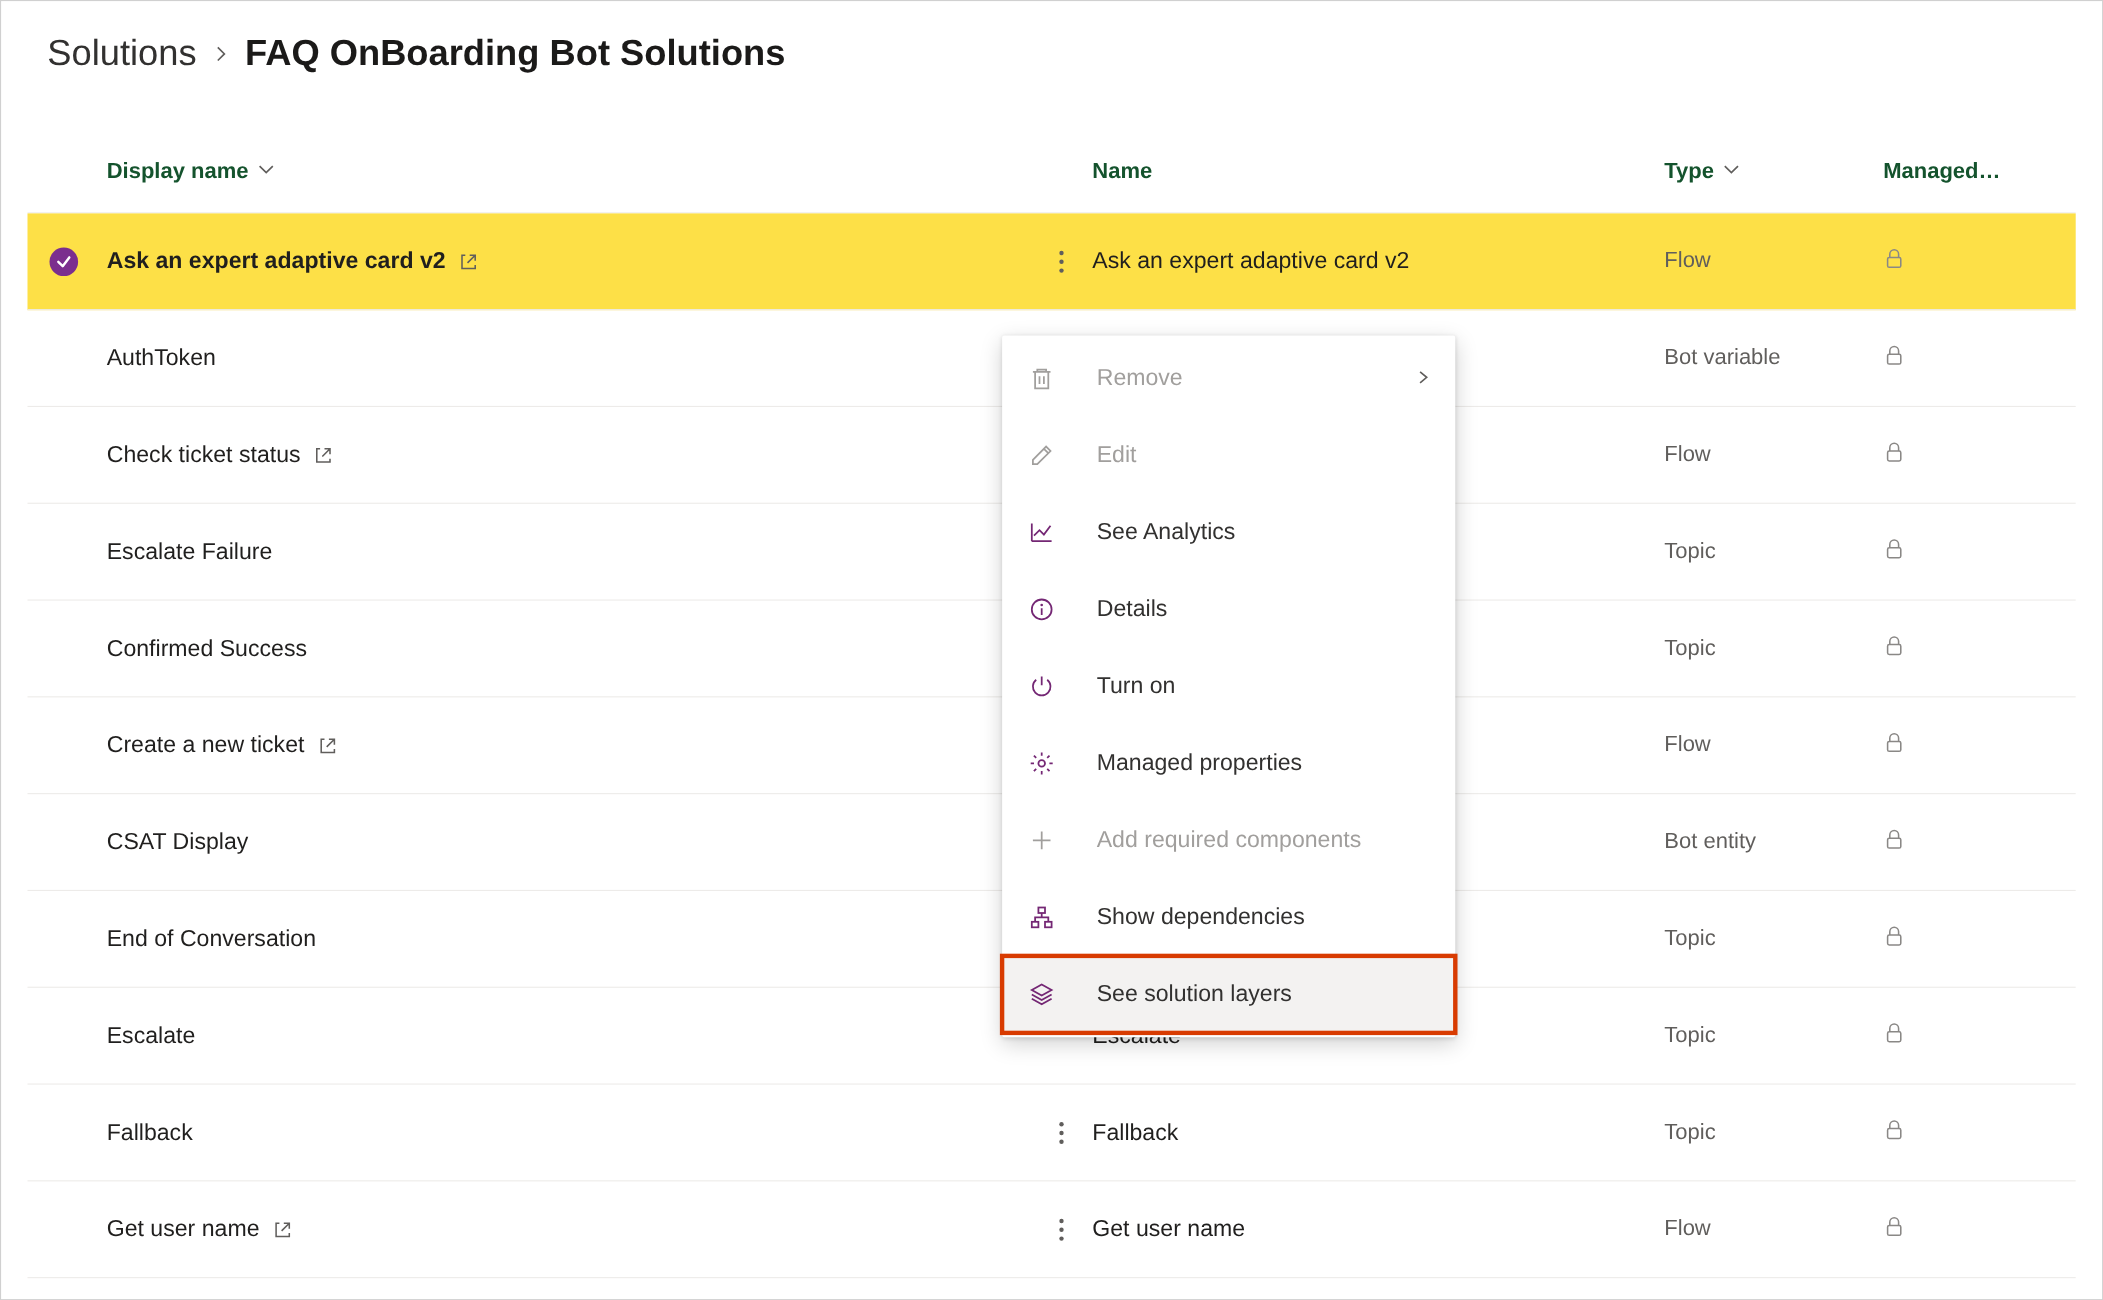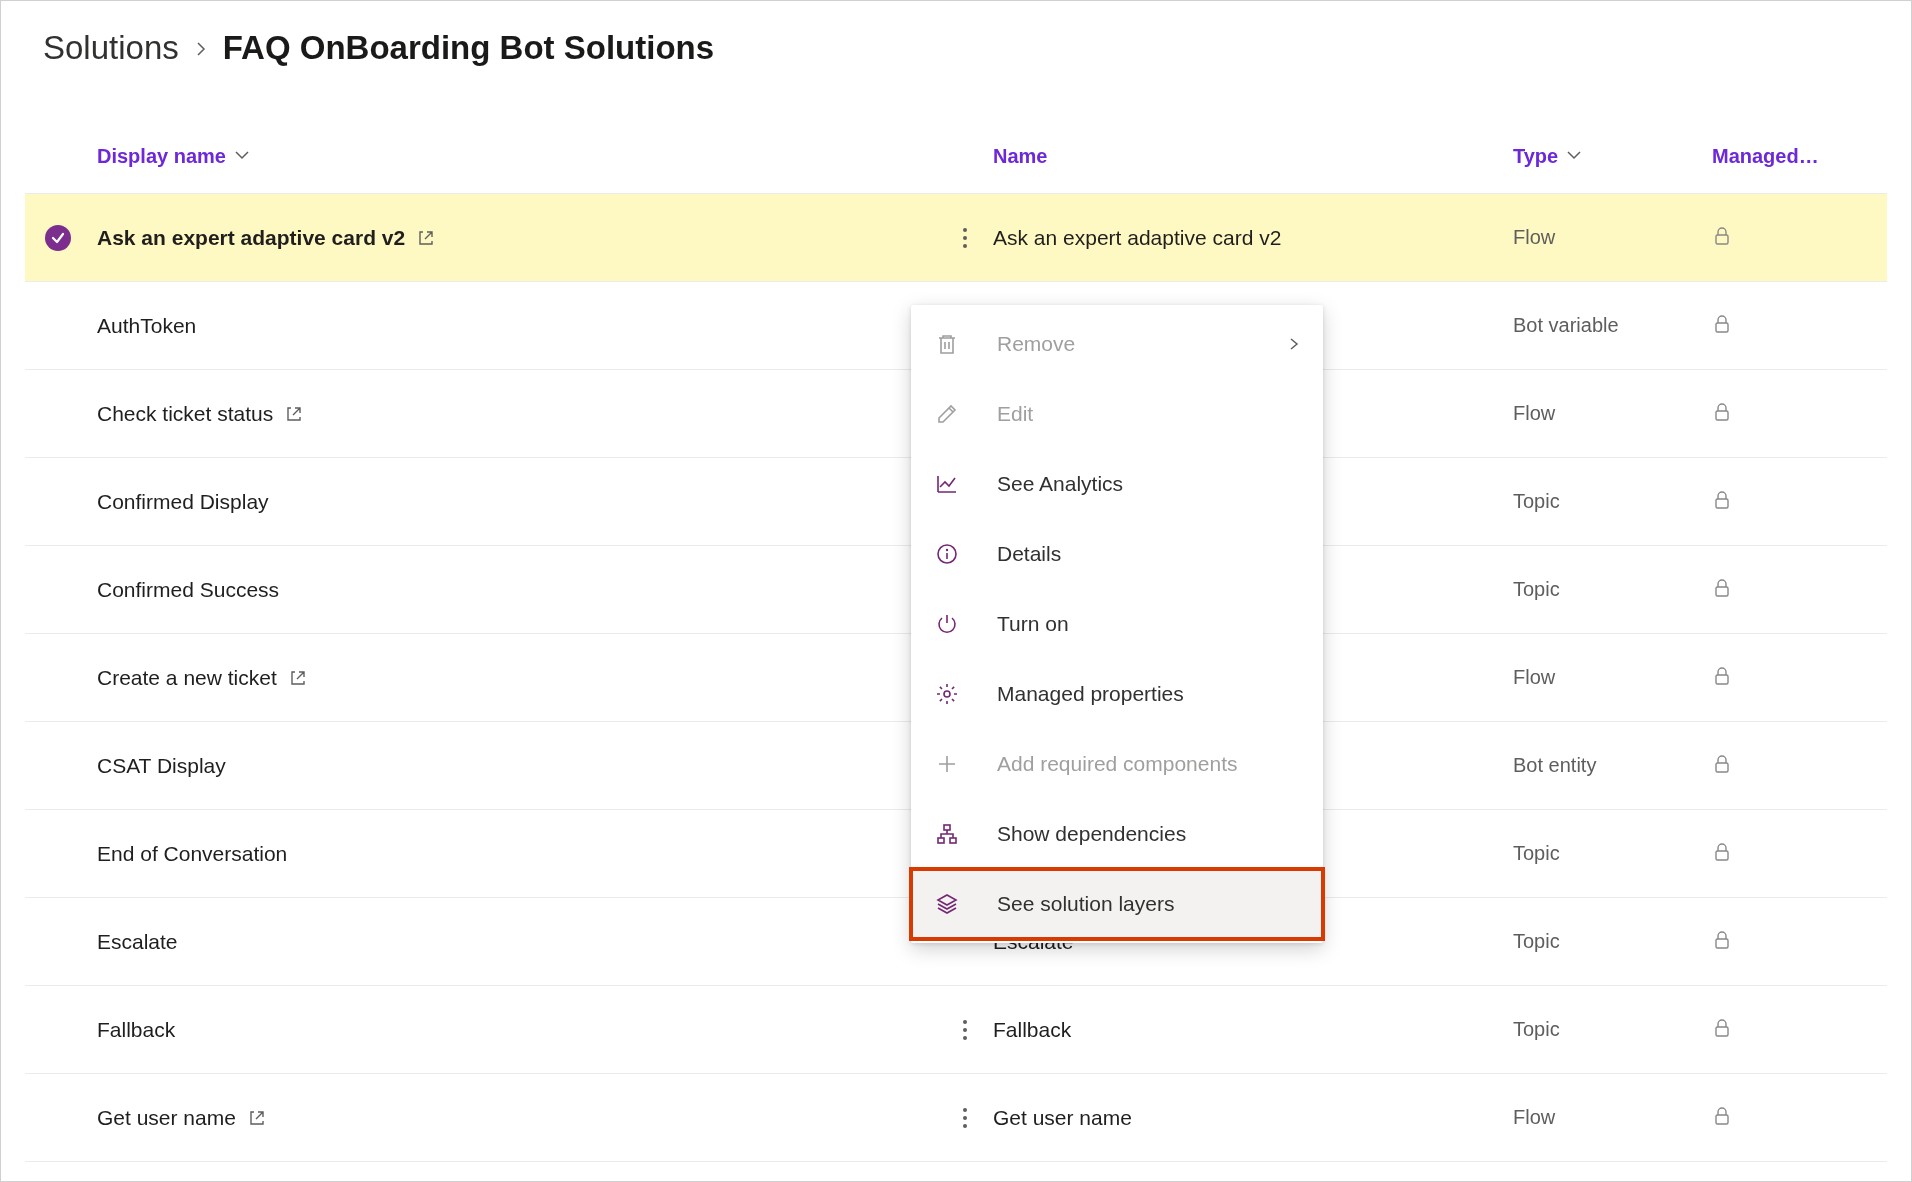"Display name" .header-cell { color: #6d28d9 -> #14532d }
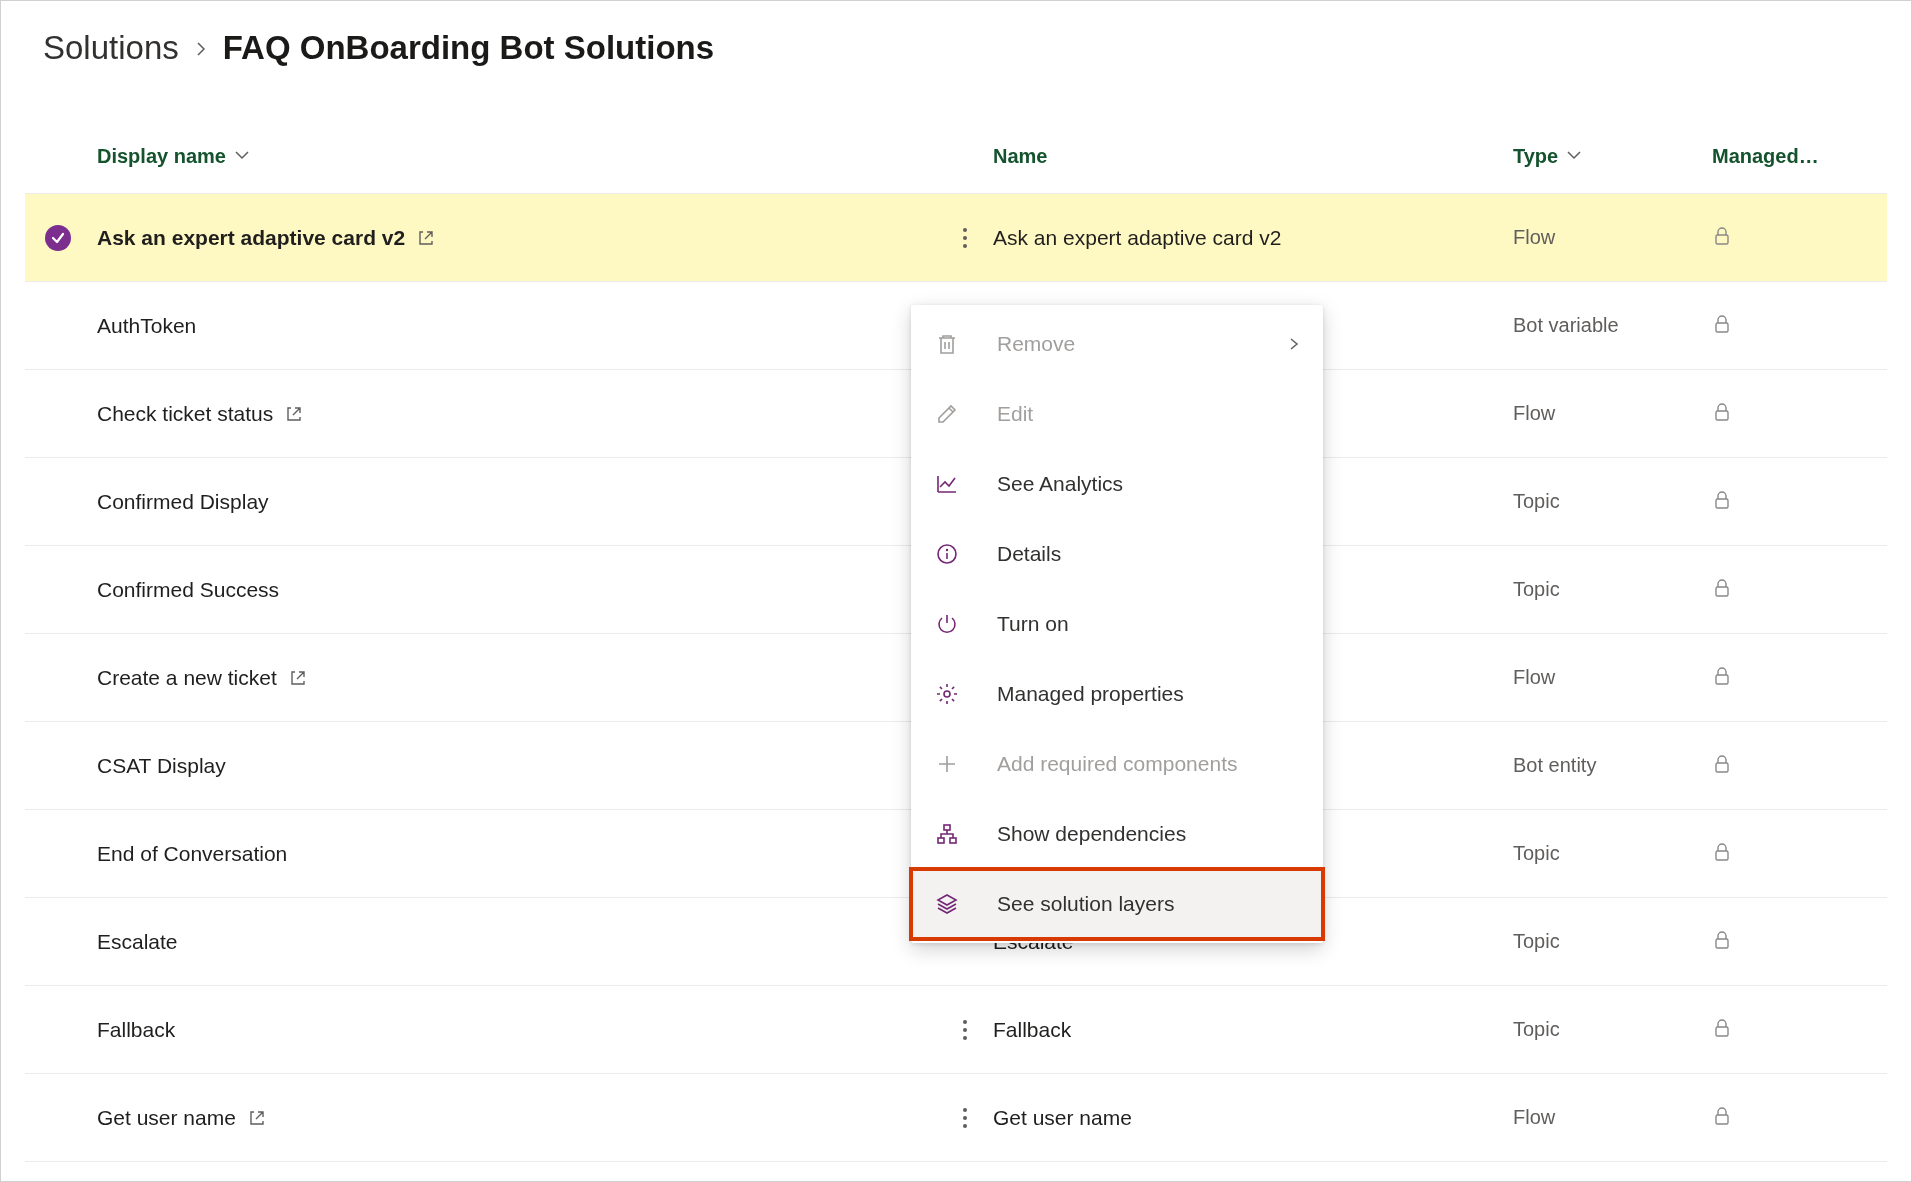"Ask an expert adaptive card" .data-row.selected { background: #fef9c3 -> #fde047 }
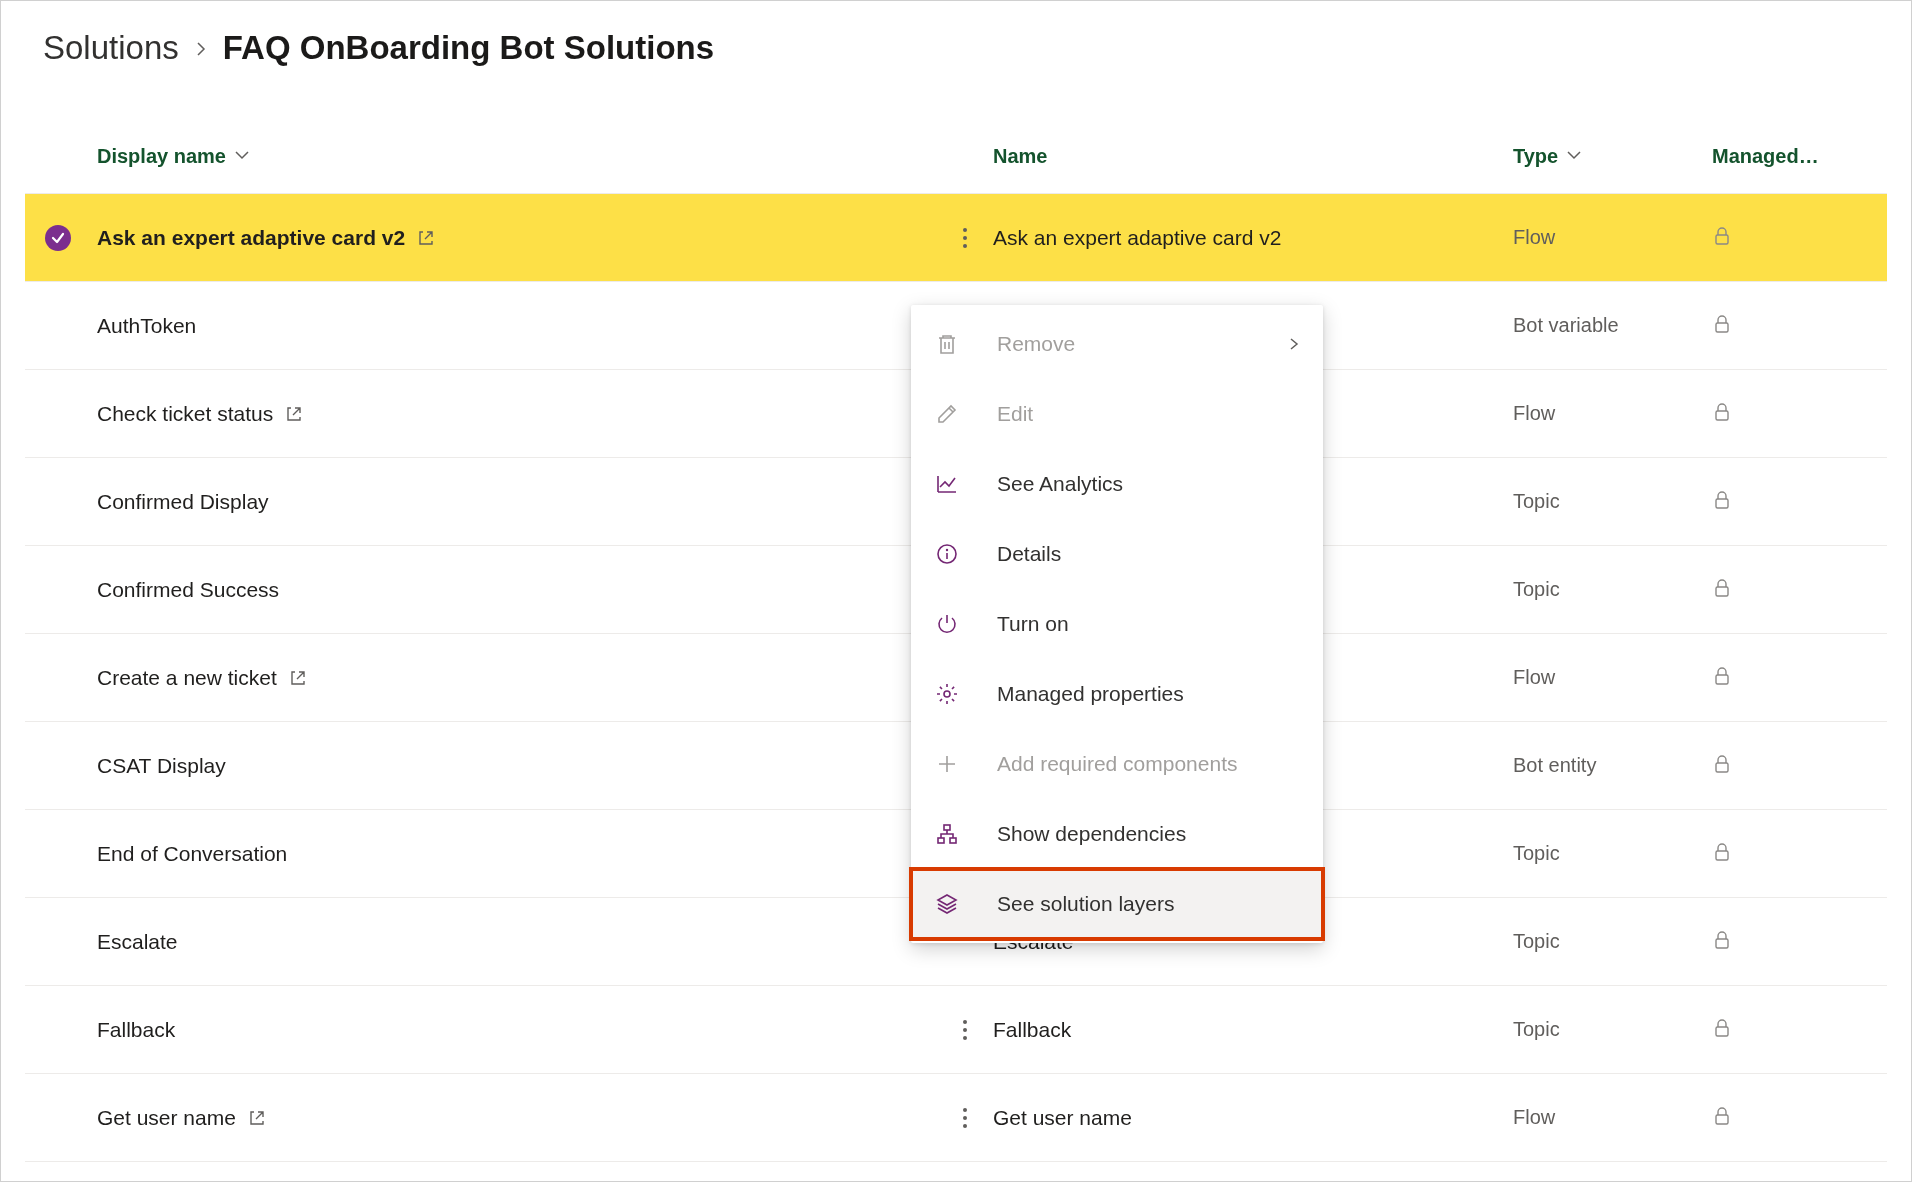"Confirmed Display" span { text: Confirmed Display -> Escalate Failure }
